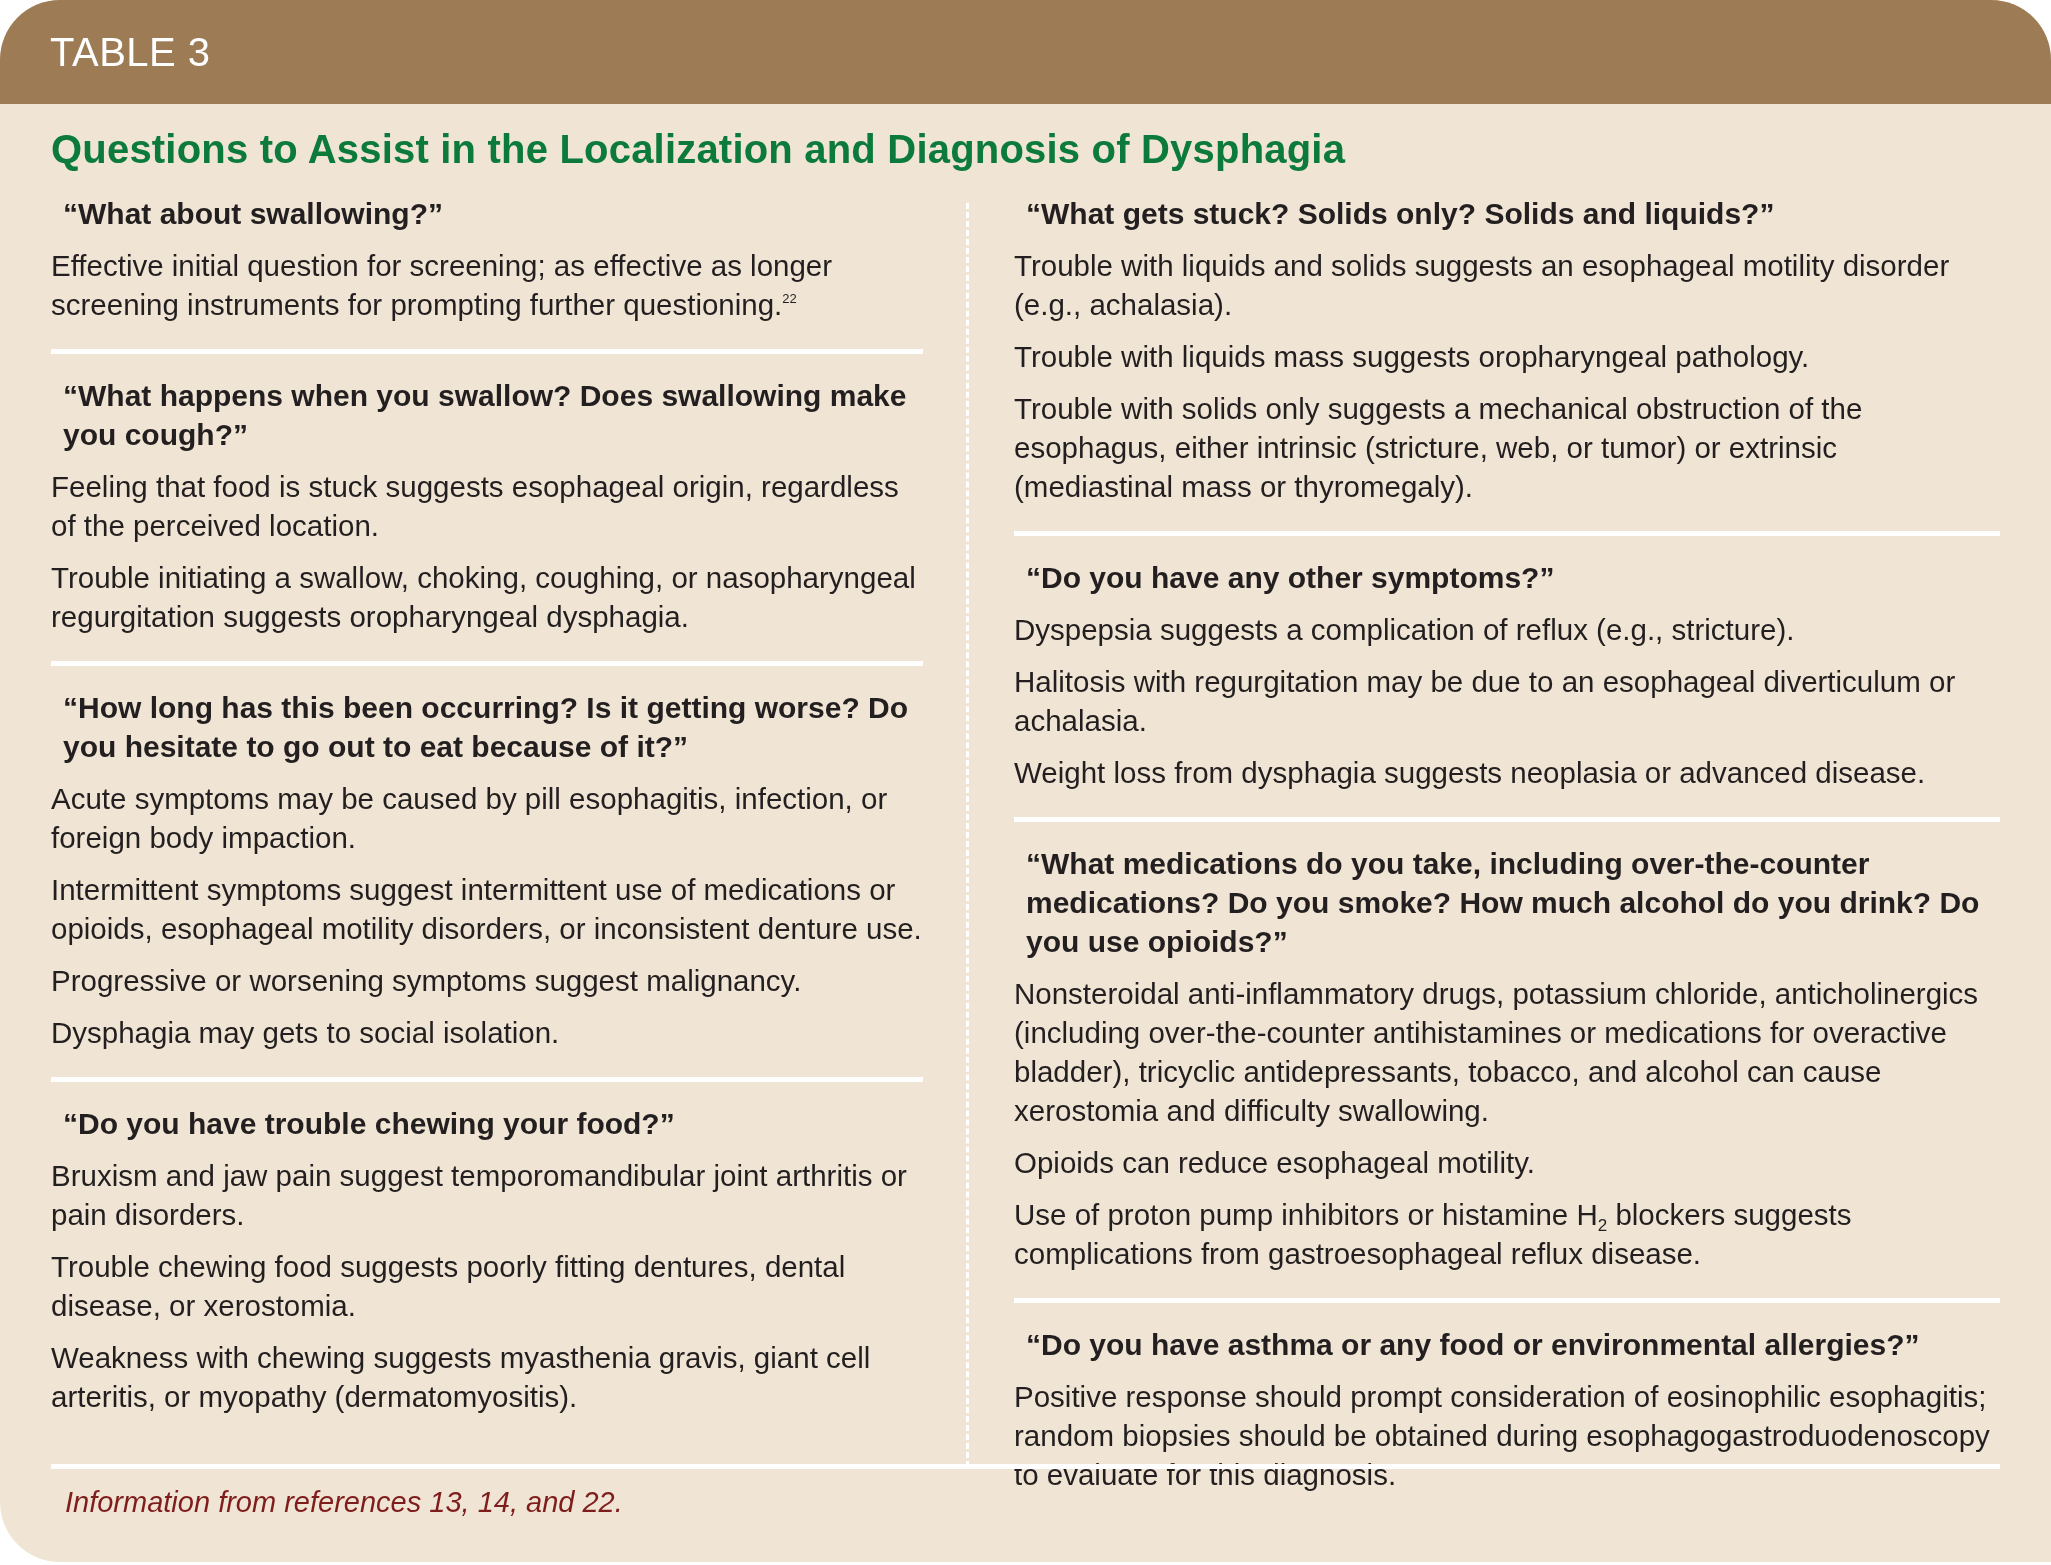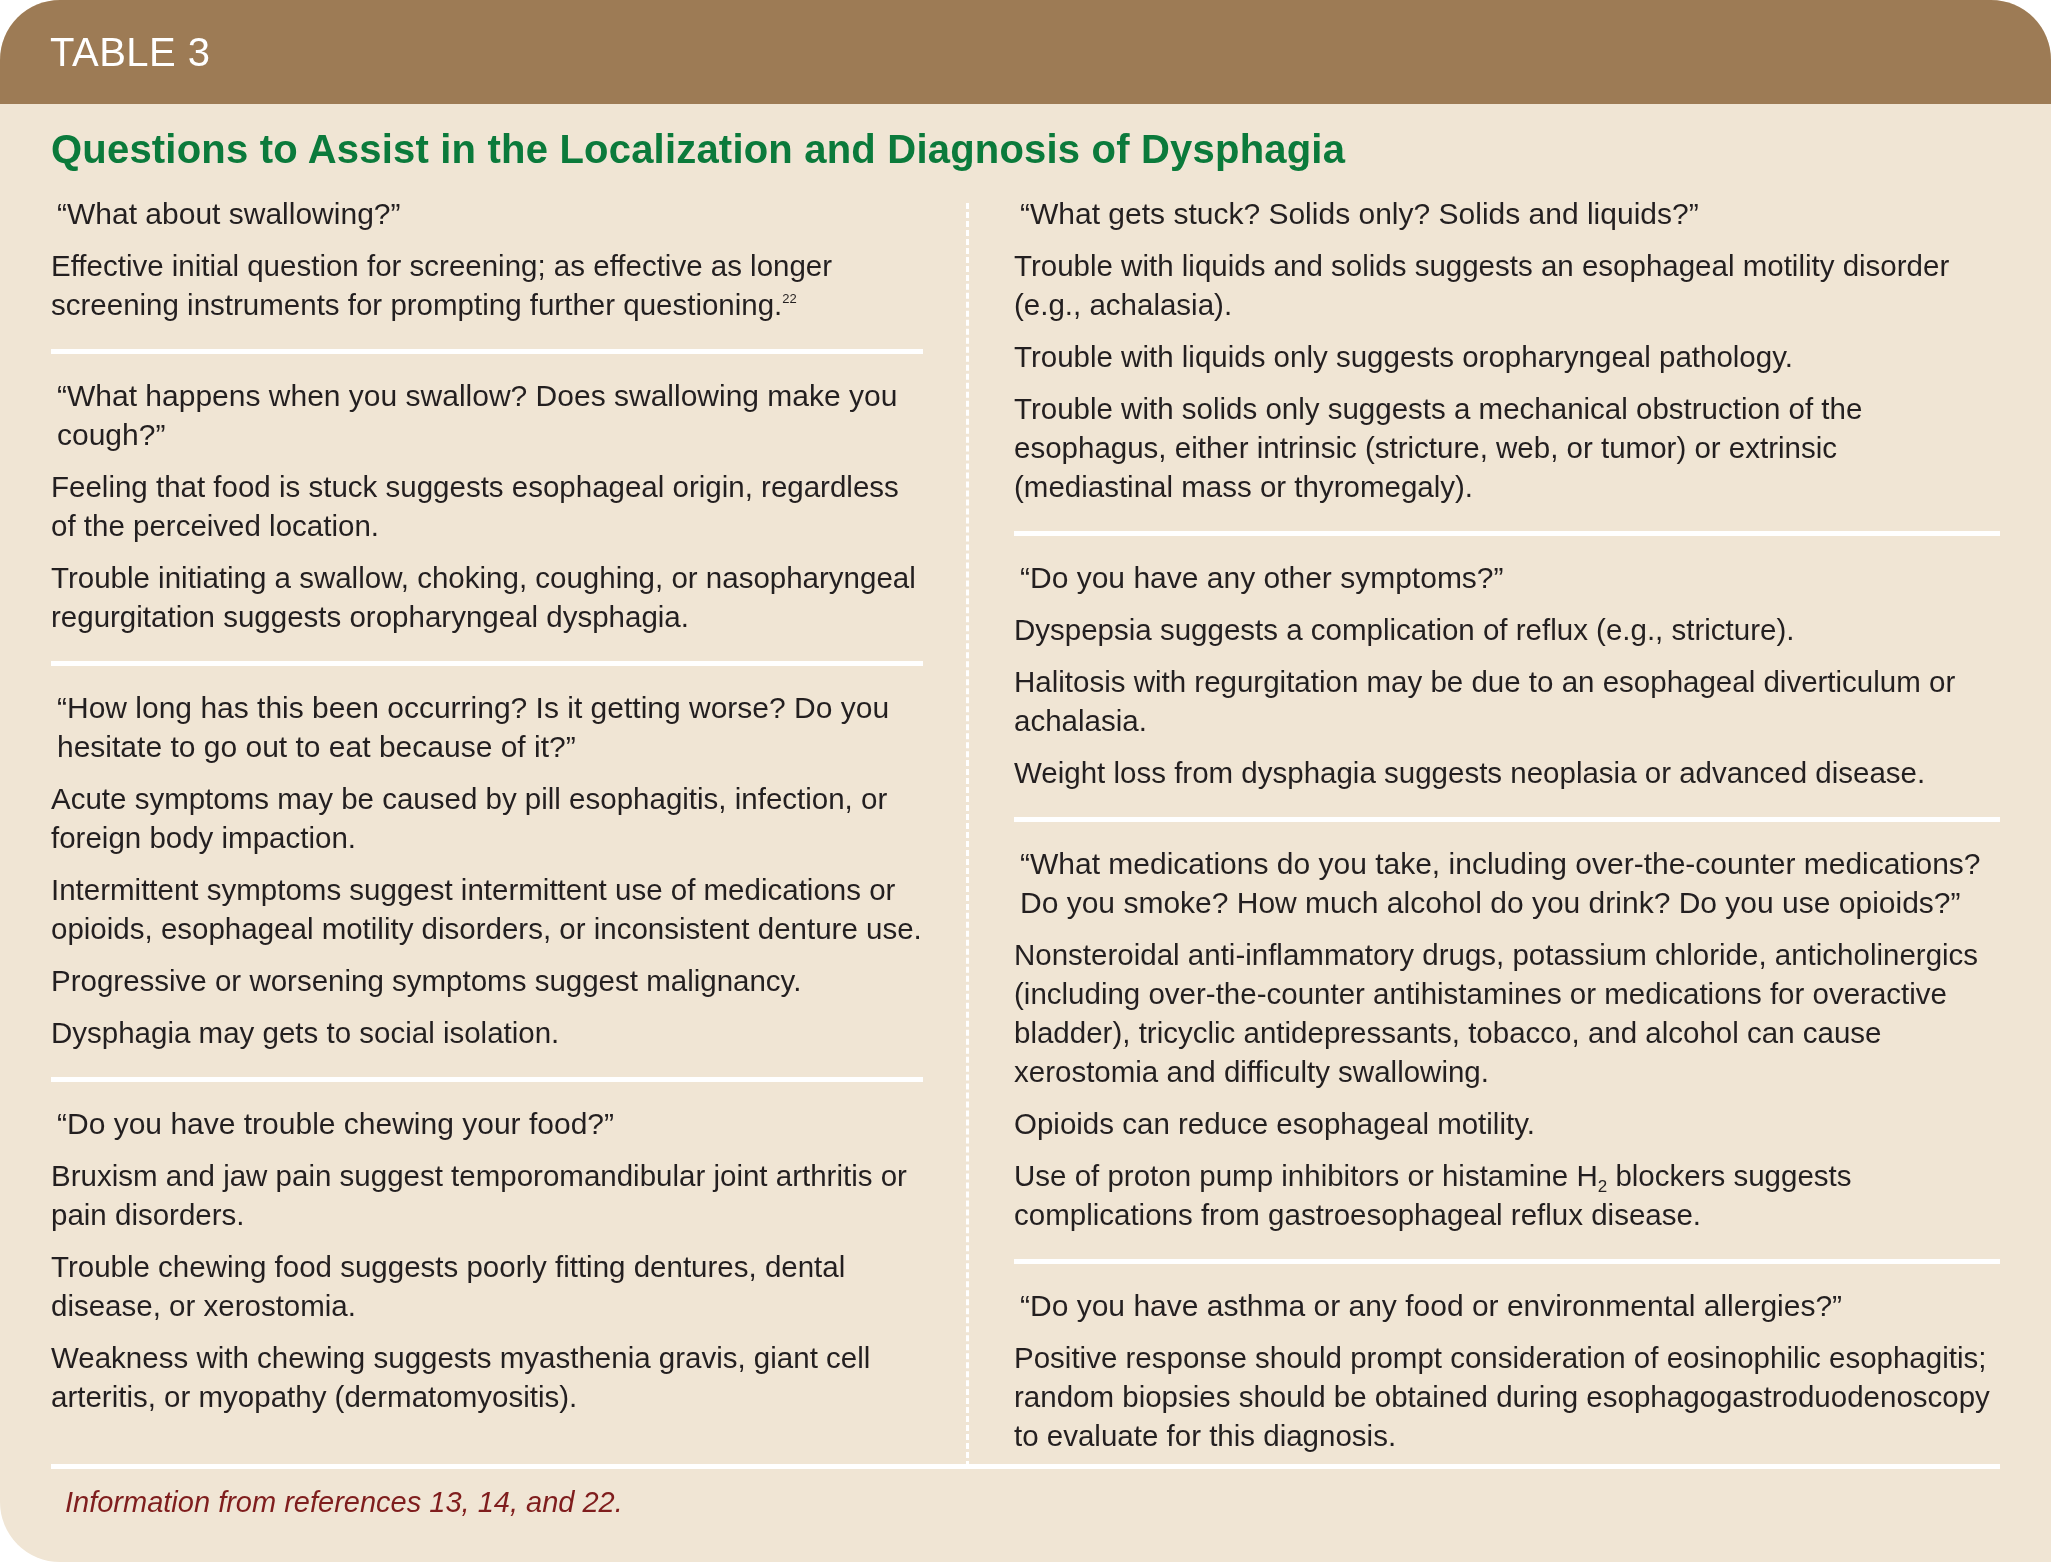"“What about swallowing?”" .q { font-weight: normal -> bold; margin: 0 0 13px 6px -> 0 0 13px 12px }
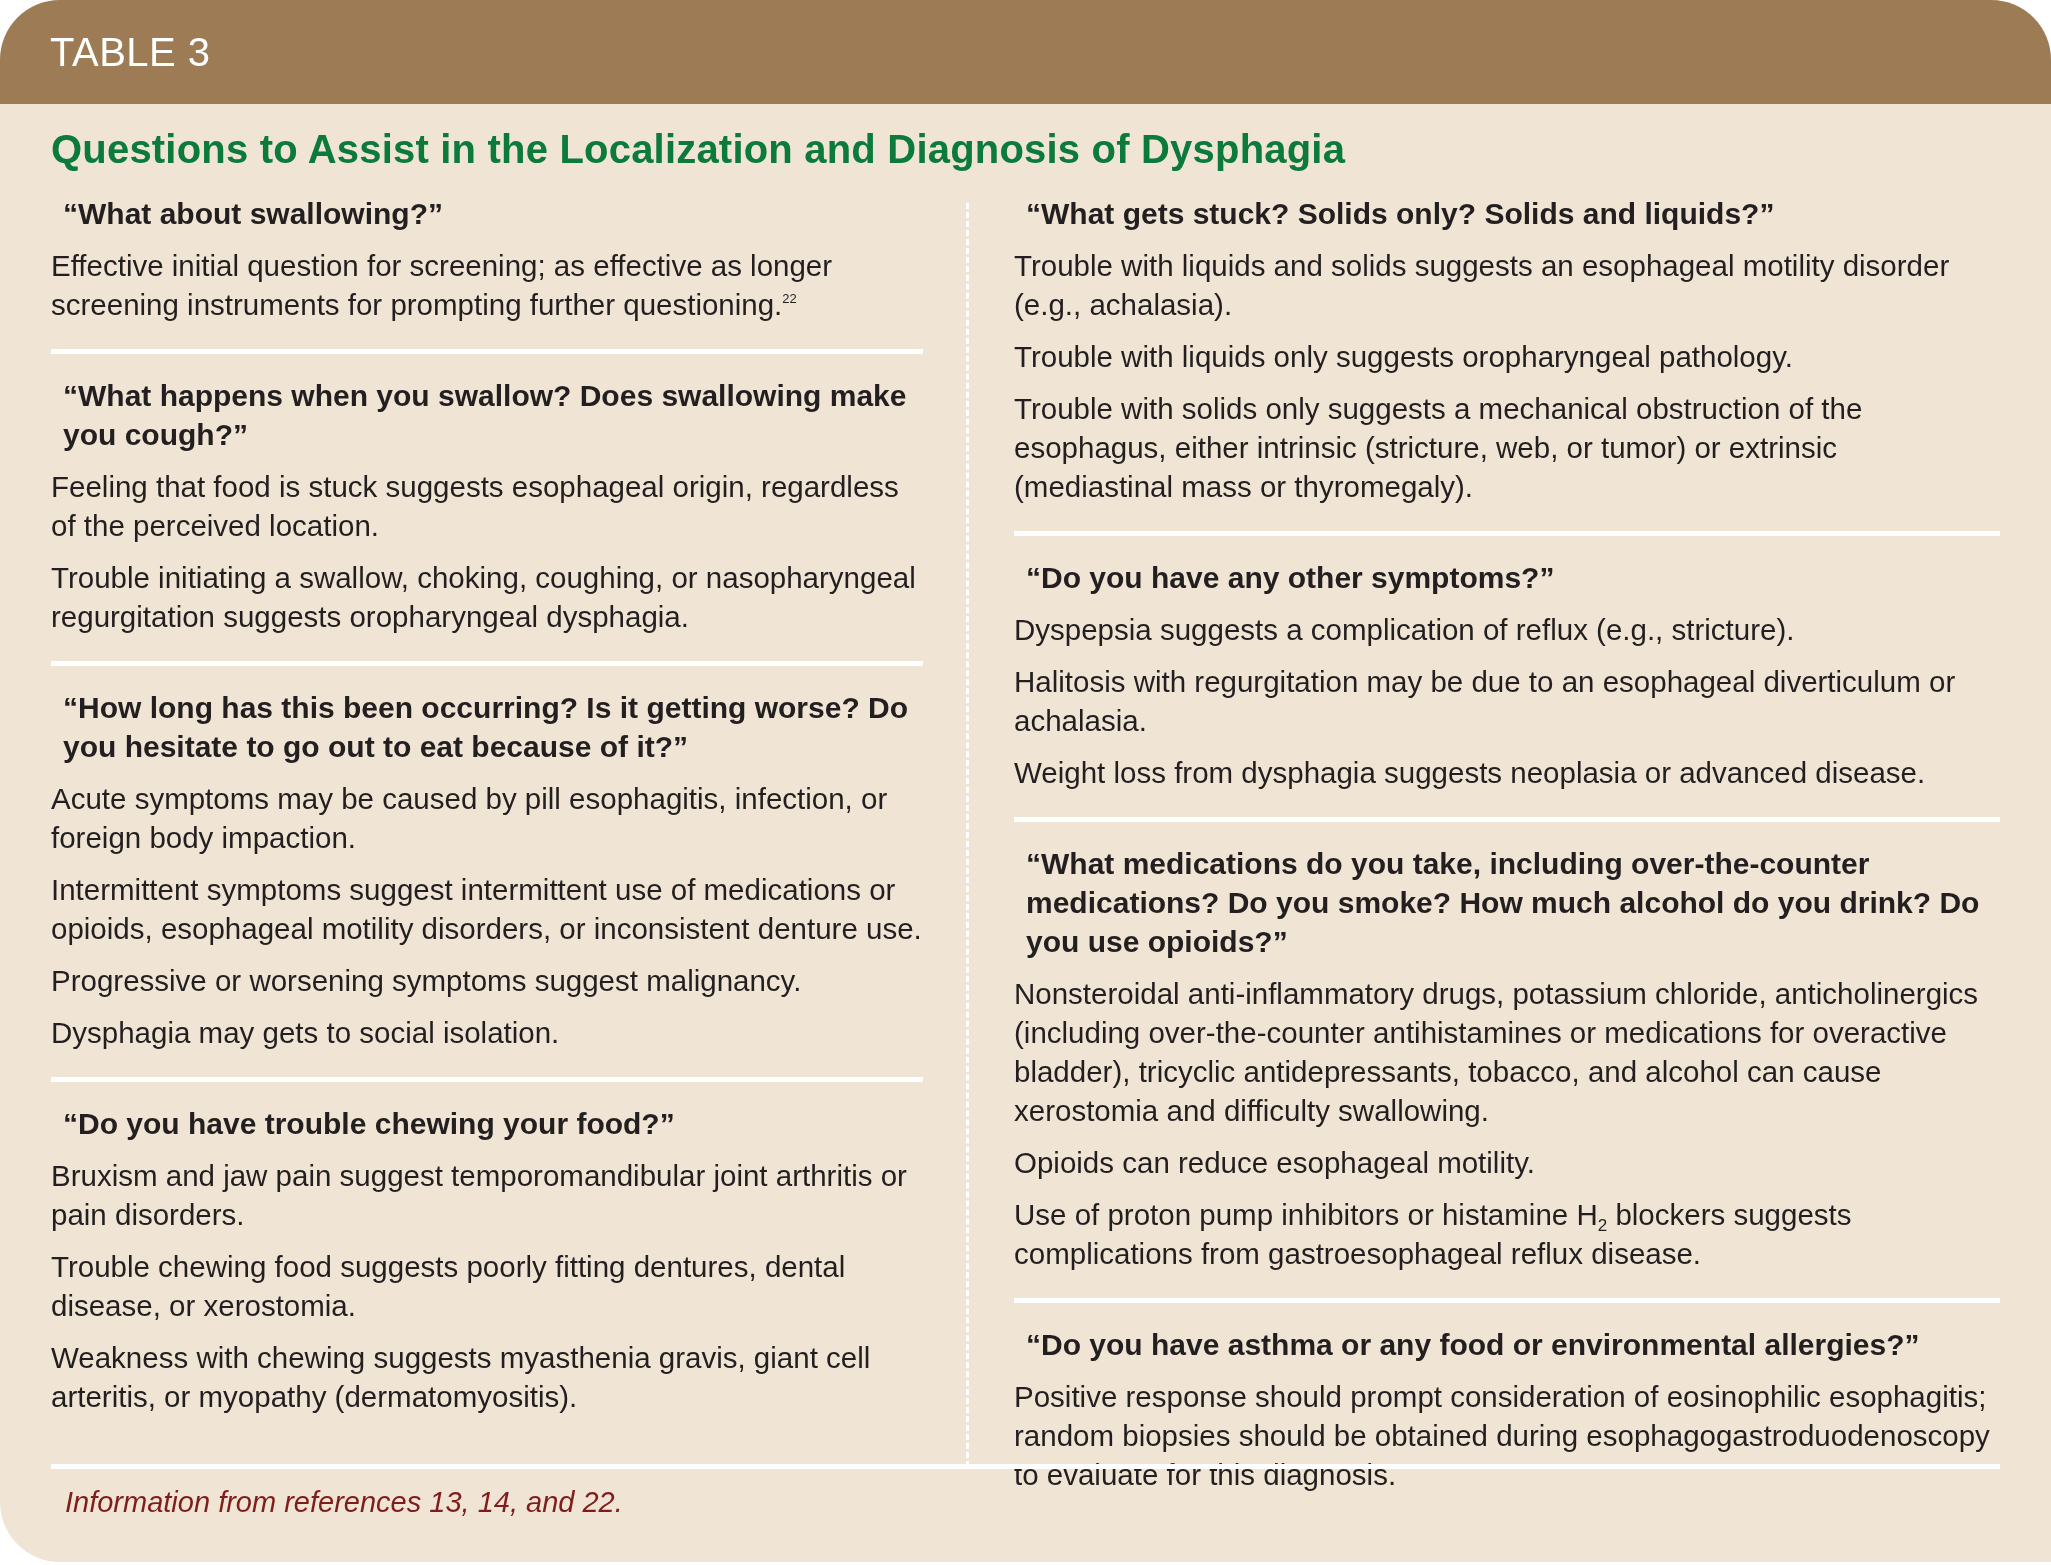"Trouble with liquids only suggests" p.a { text: only -> mass }
